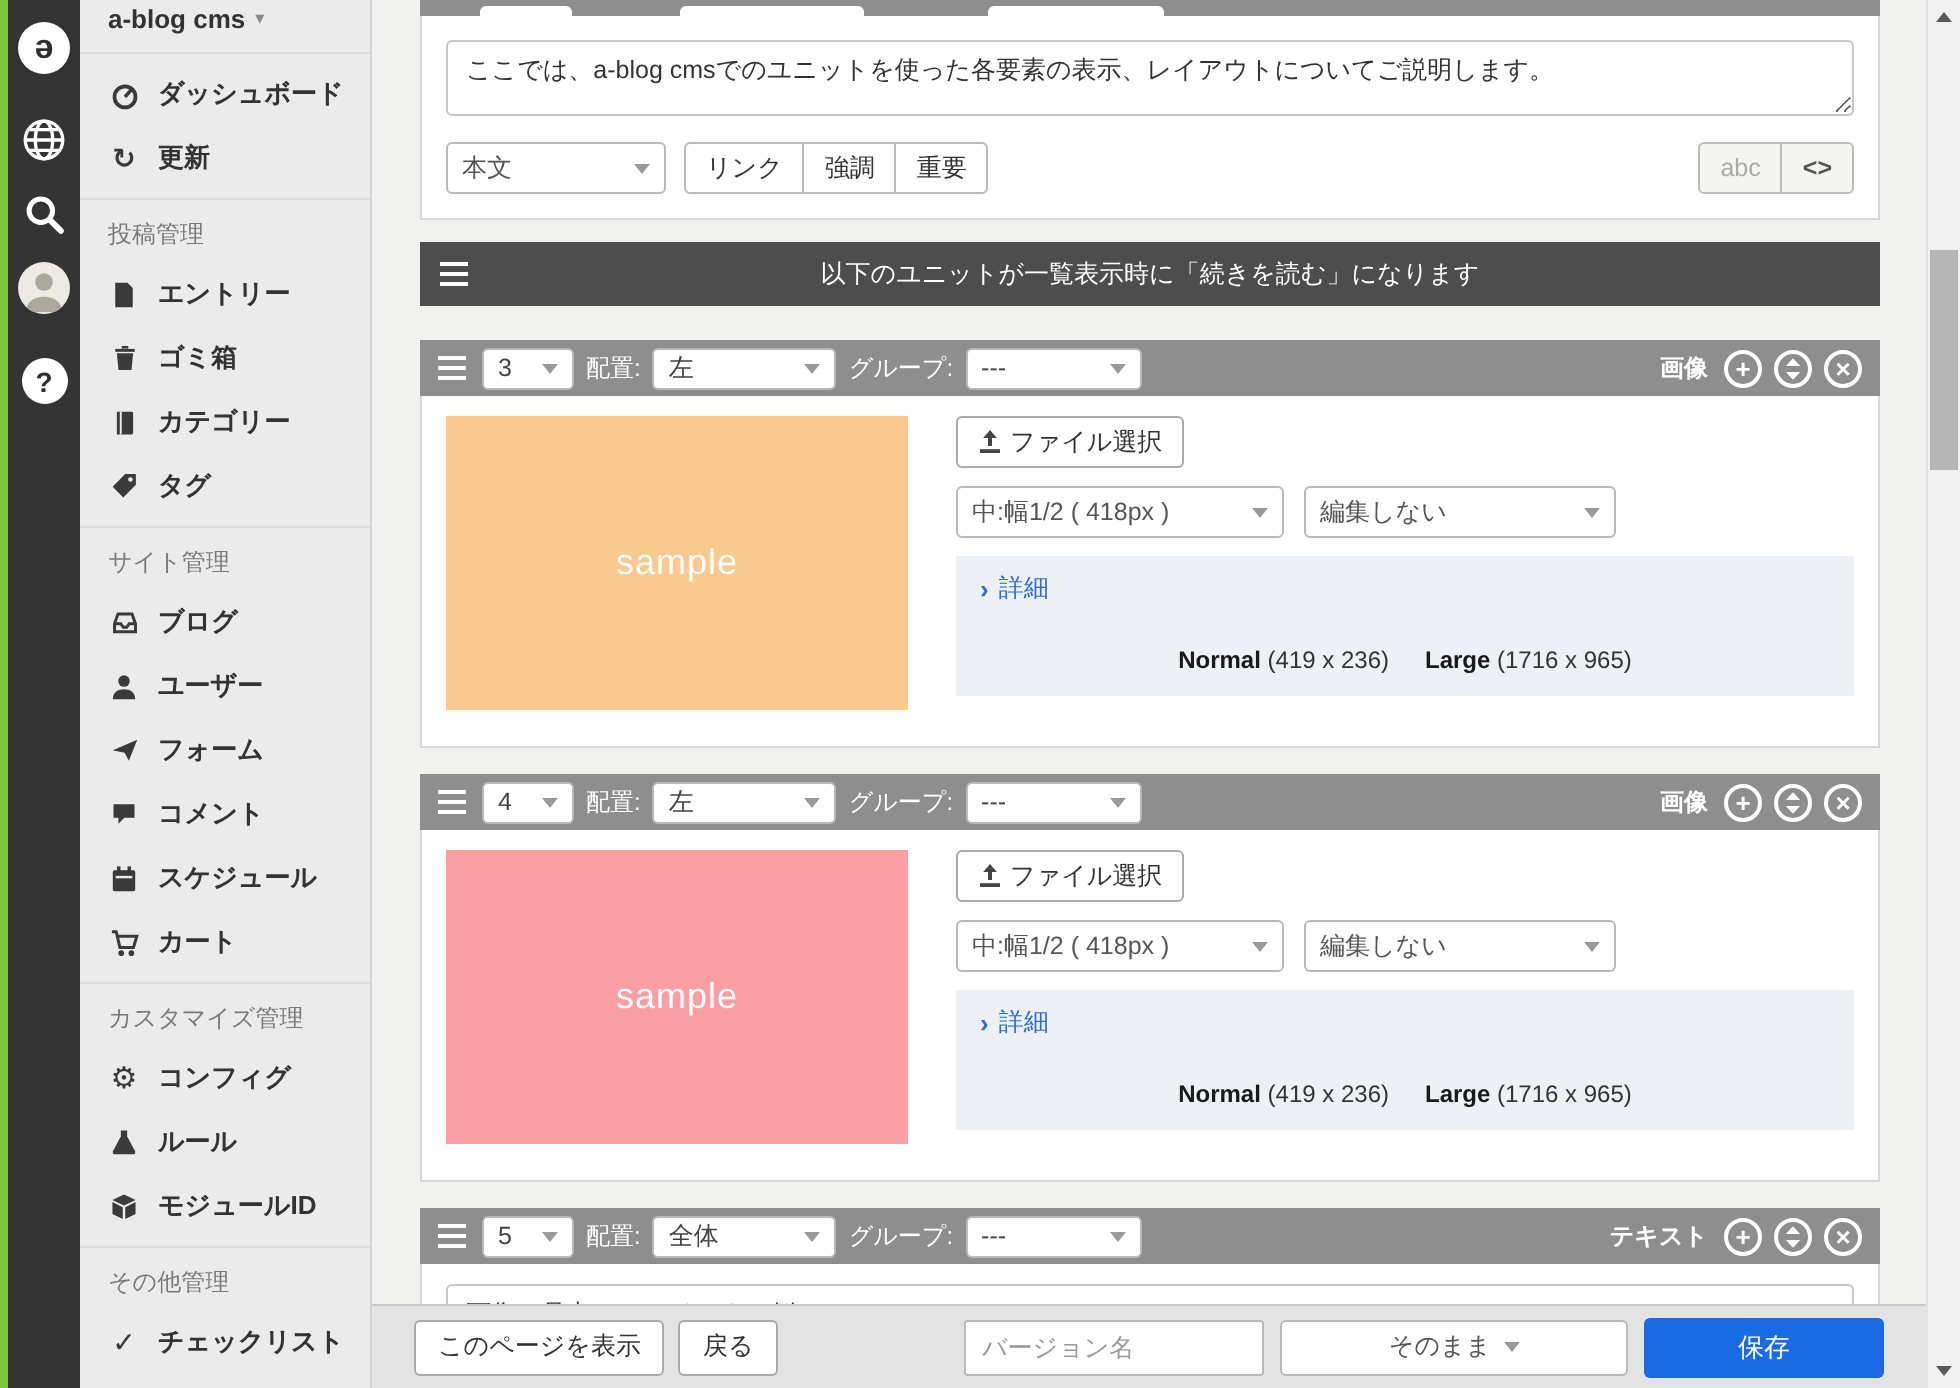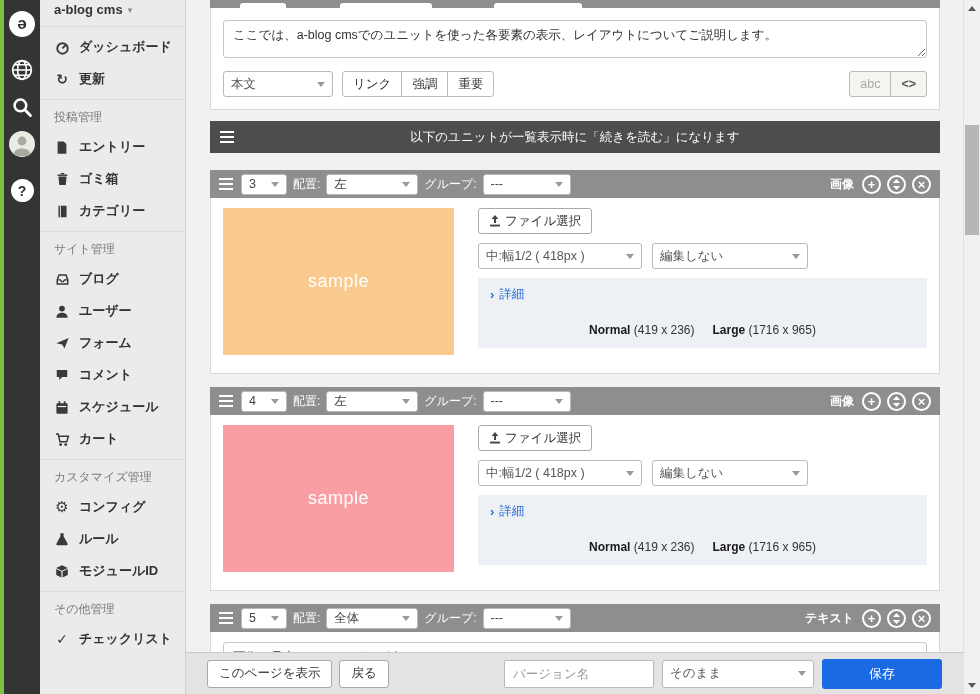"タグ" div.sb-item { html: none -> <div> <span> <svg> <path></path> <circle></circle> </svg> </span> <span>タグ</span> </div> }
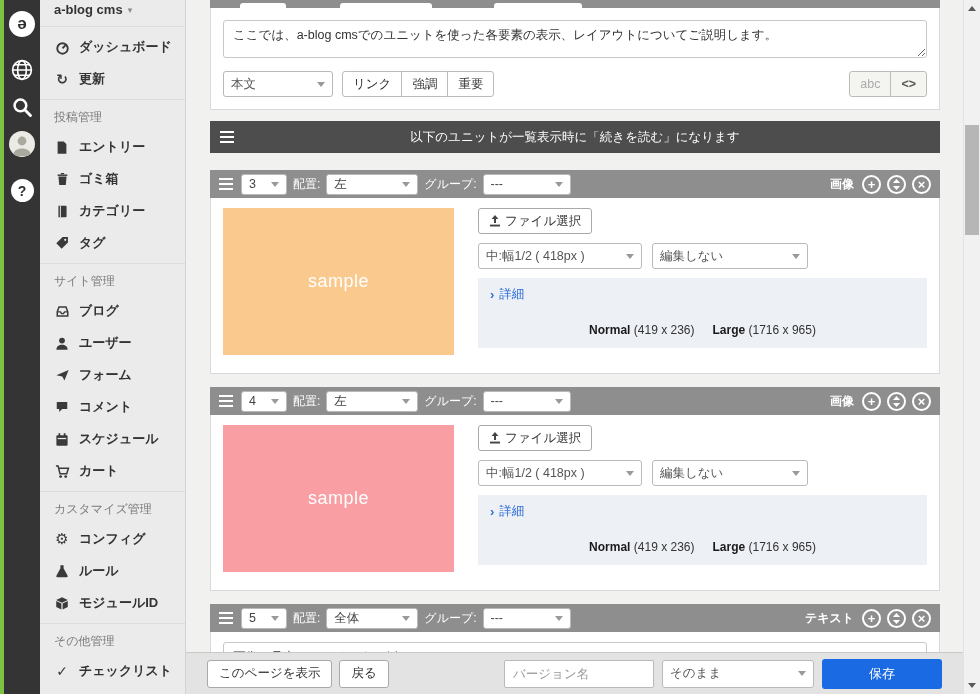"そのまま" .sel-savemode { justify-content: none -> center; width: 152px -> 174px }
